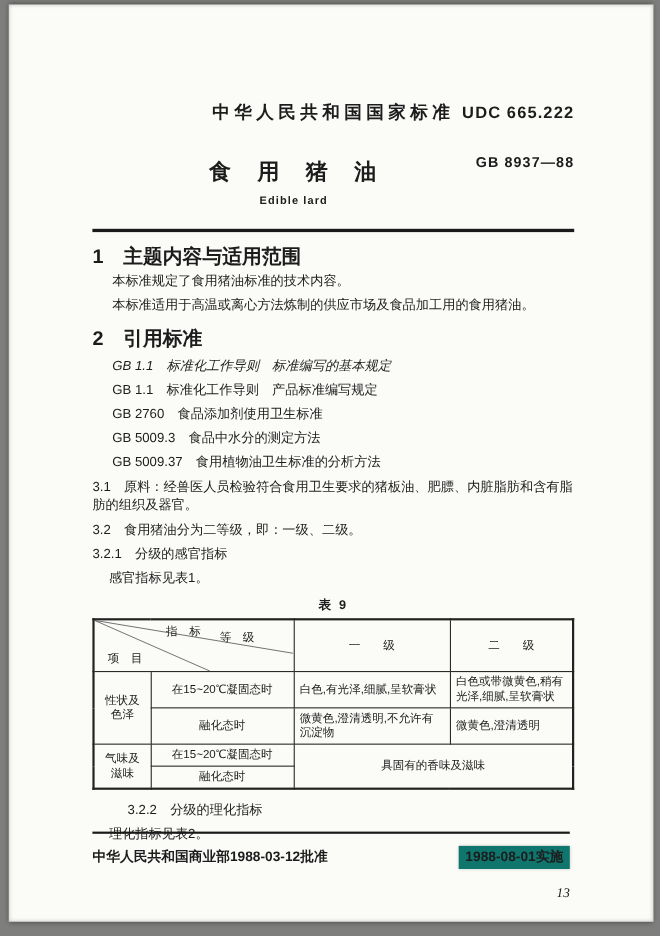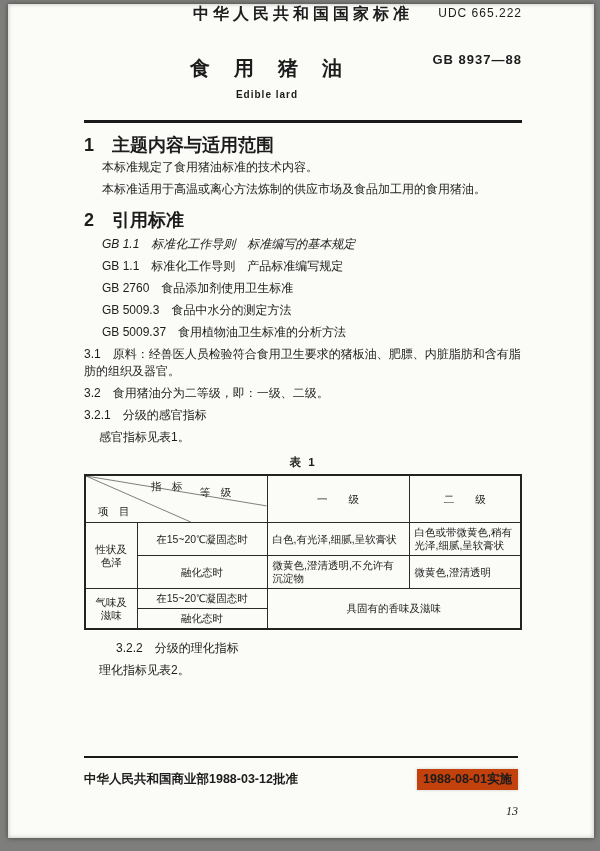"中华人民共和国国家标准" .doc-header { margin-top: none -> 88px }
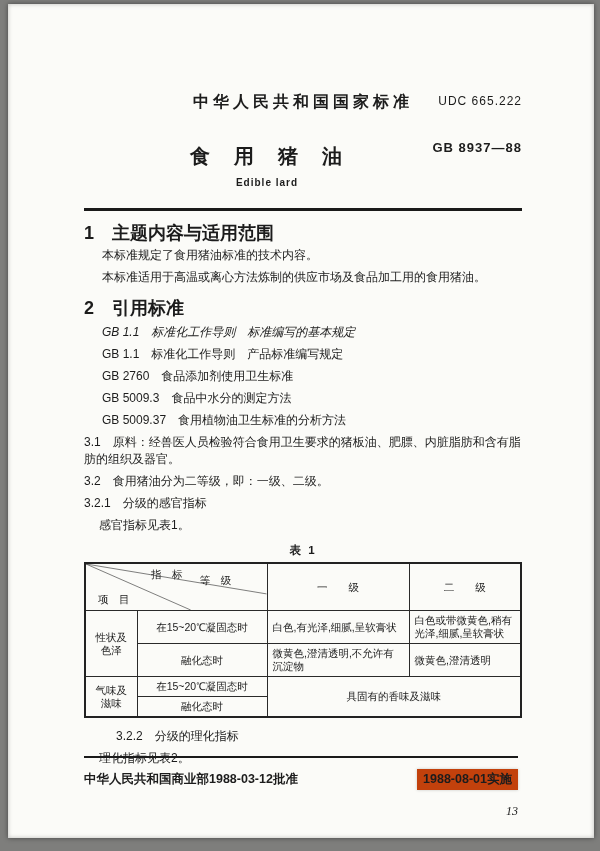"UDC 665.222" .udc { font-size: 12px -> 15px; font-weight: normal -> bold }
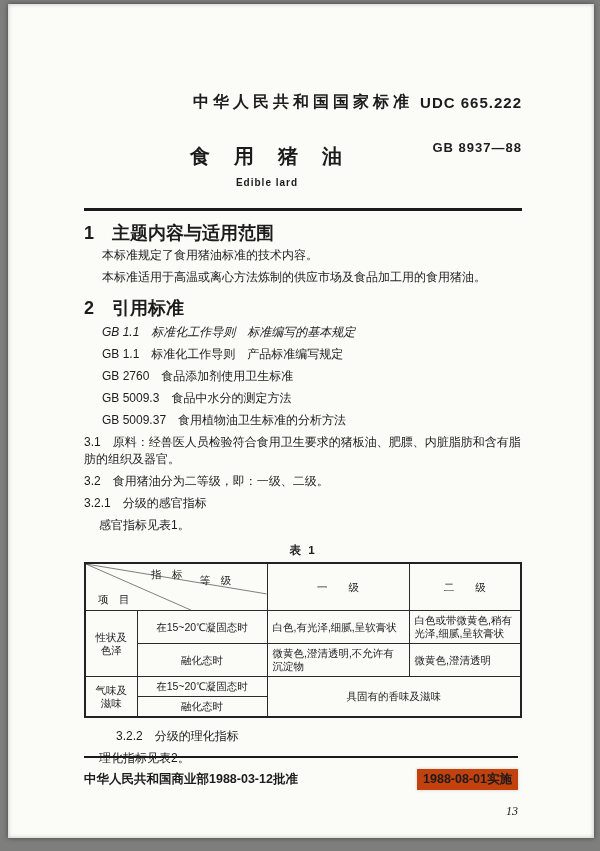"表 1" div.table-caption { text: 1 -> 9 }
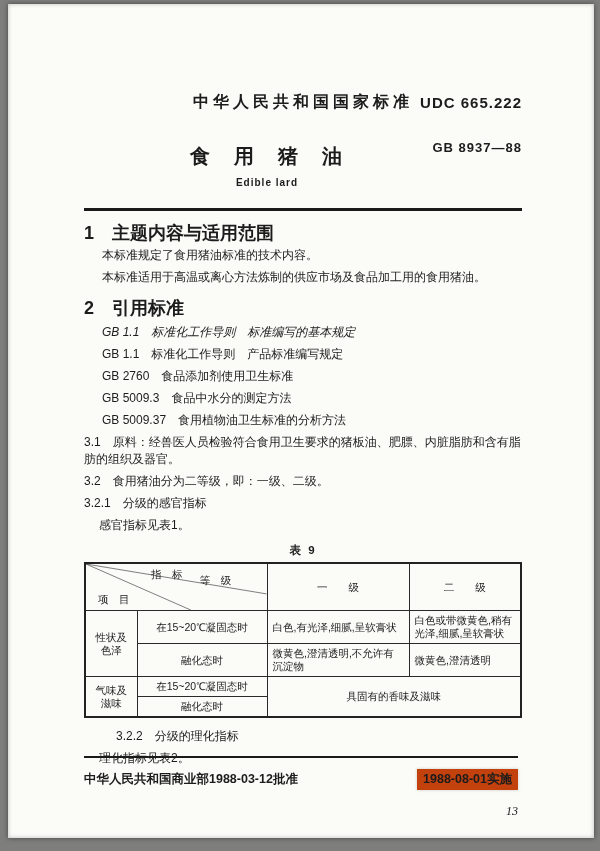"1988-08-01实施" .impl-date { background: #c2410c -> #0f766e }
